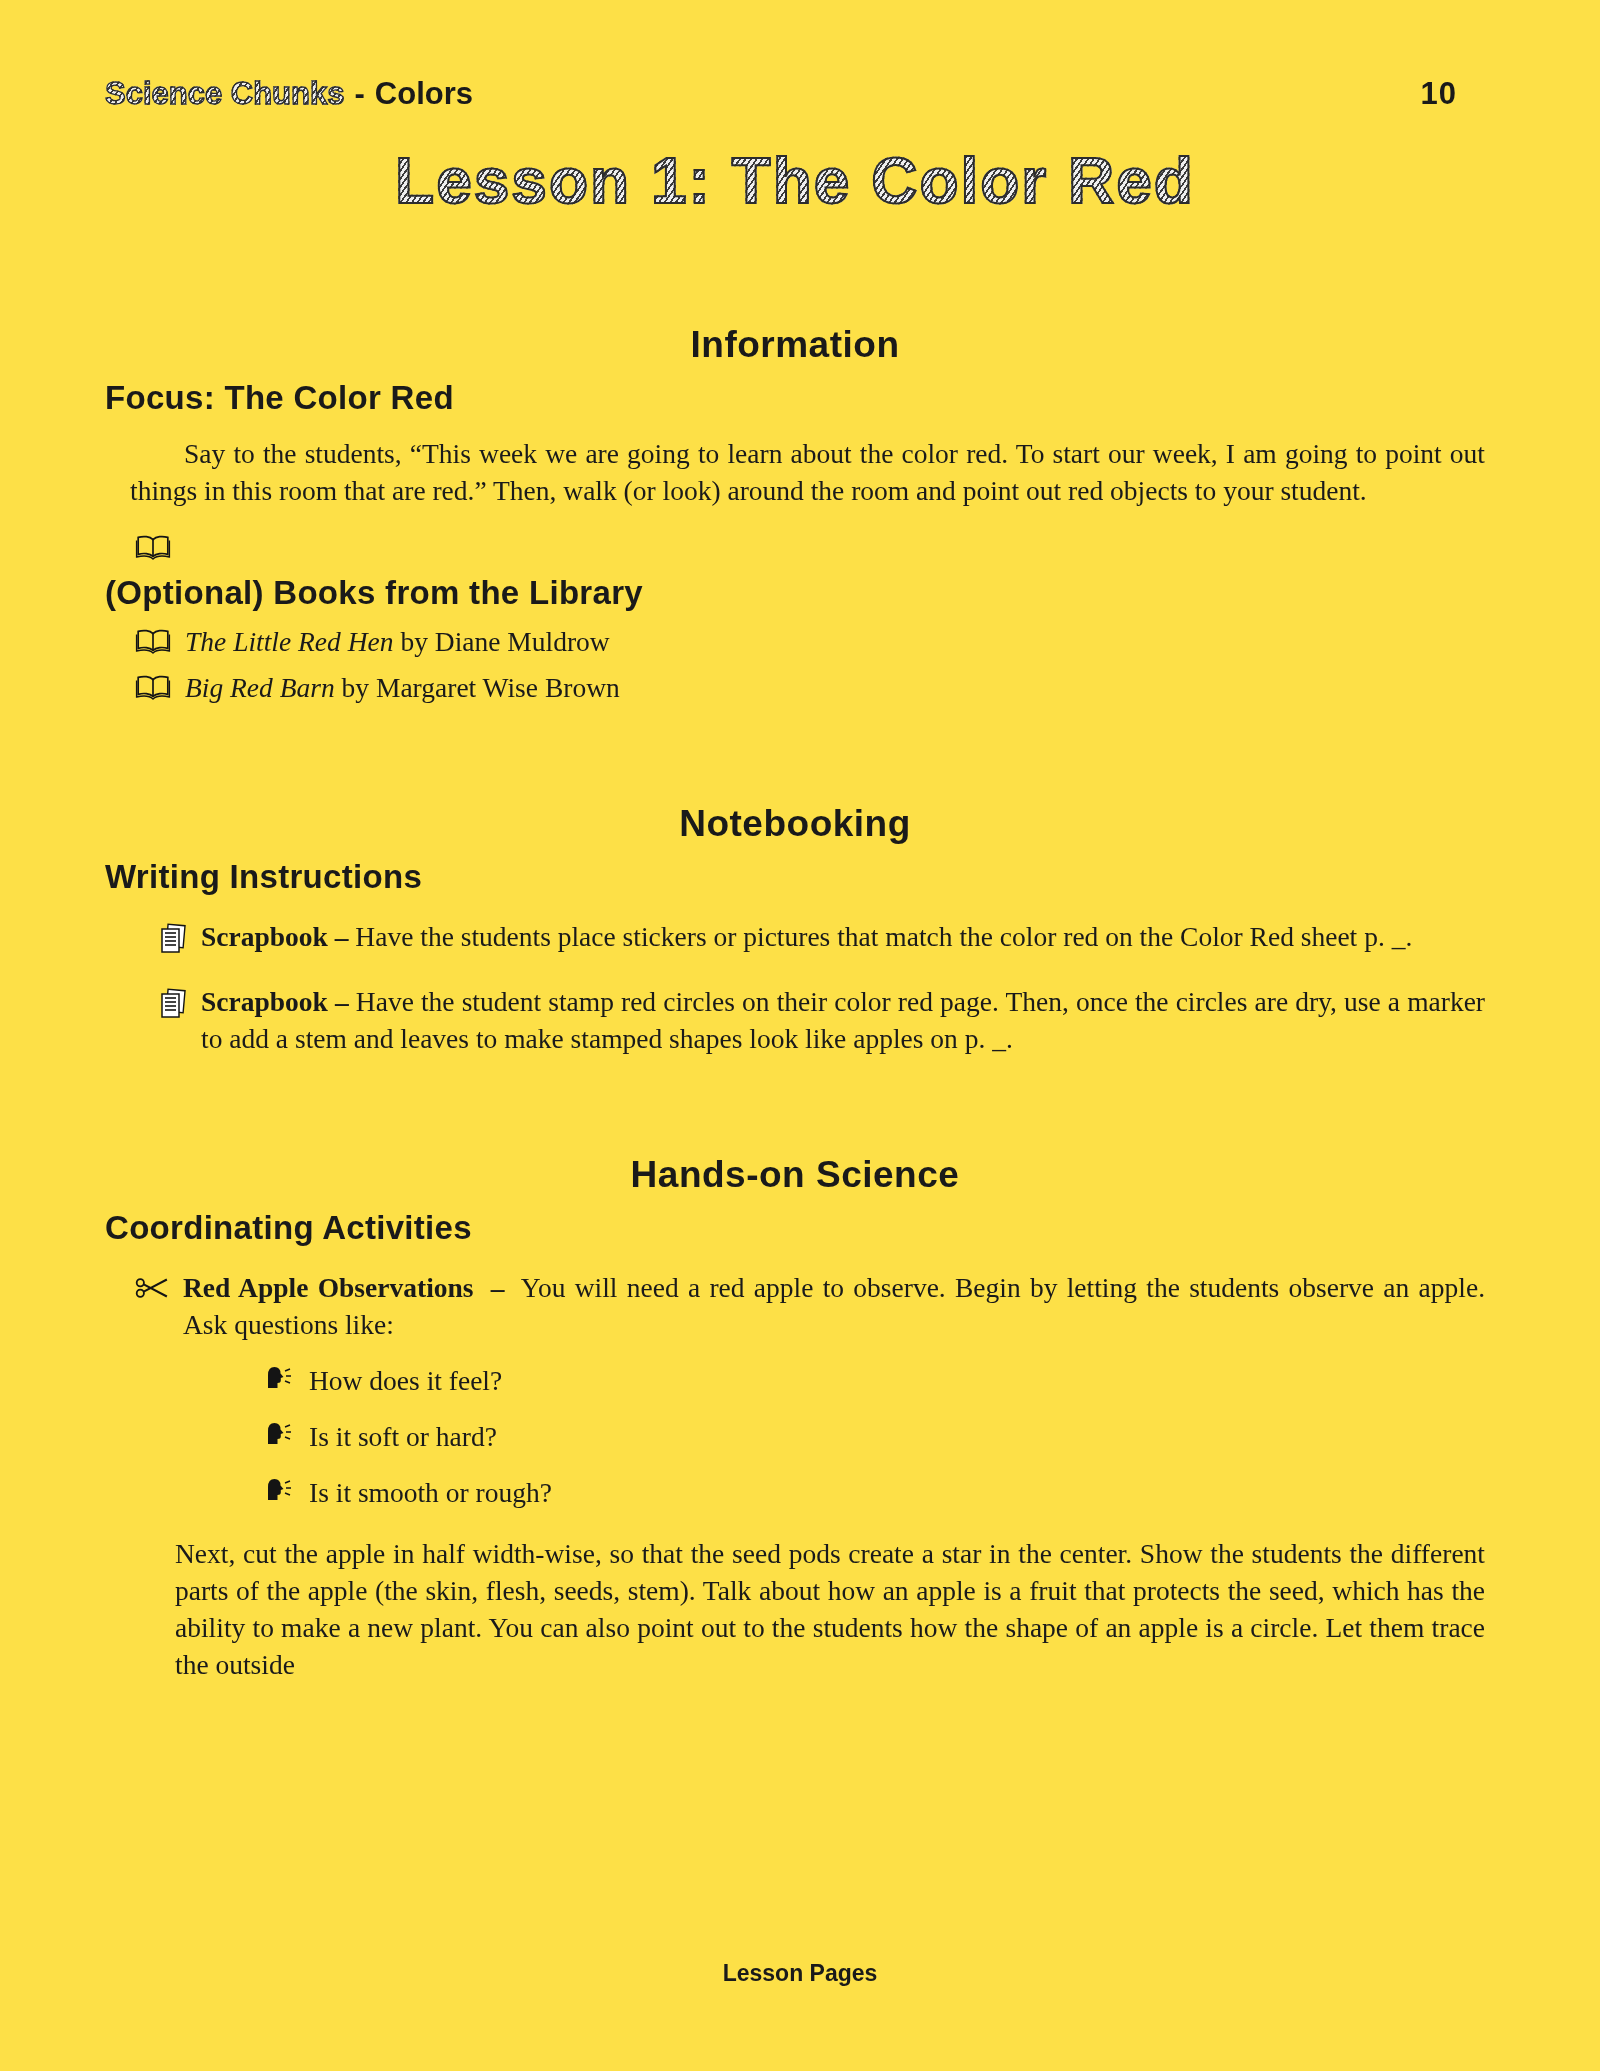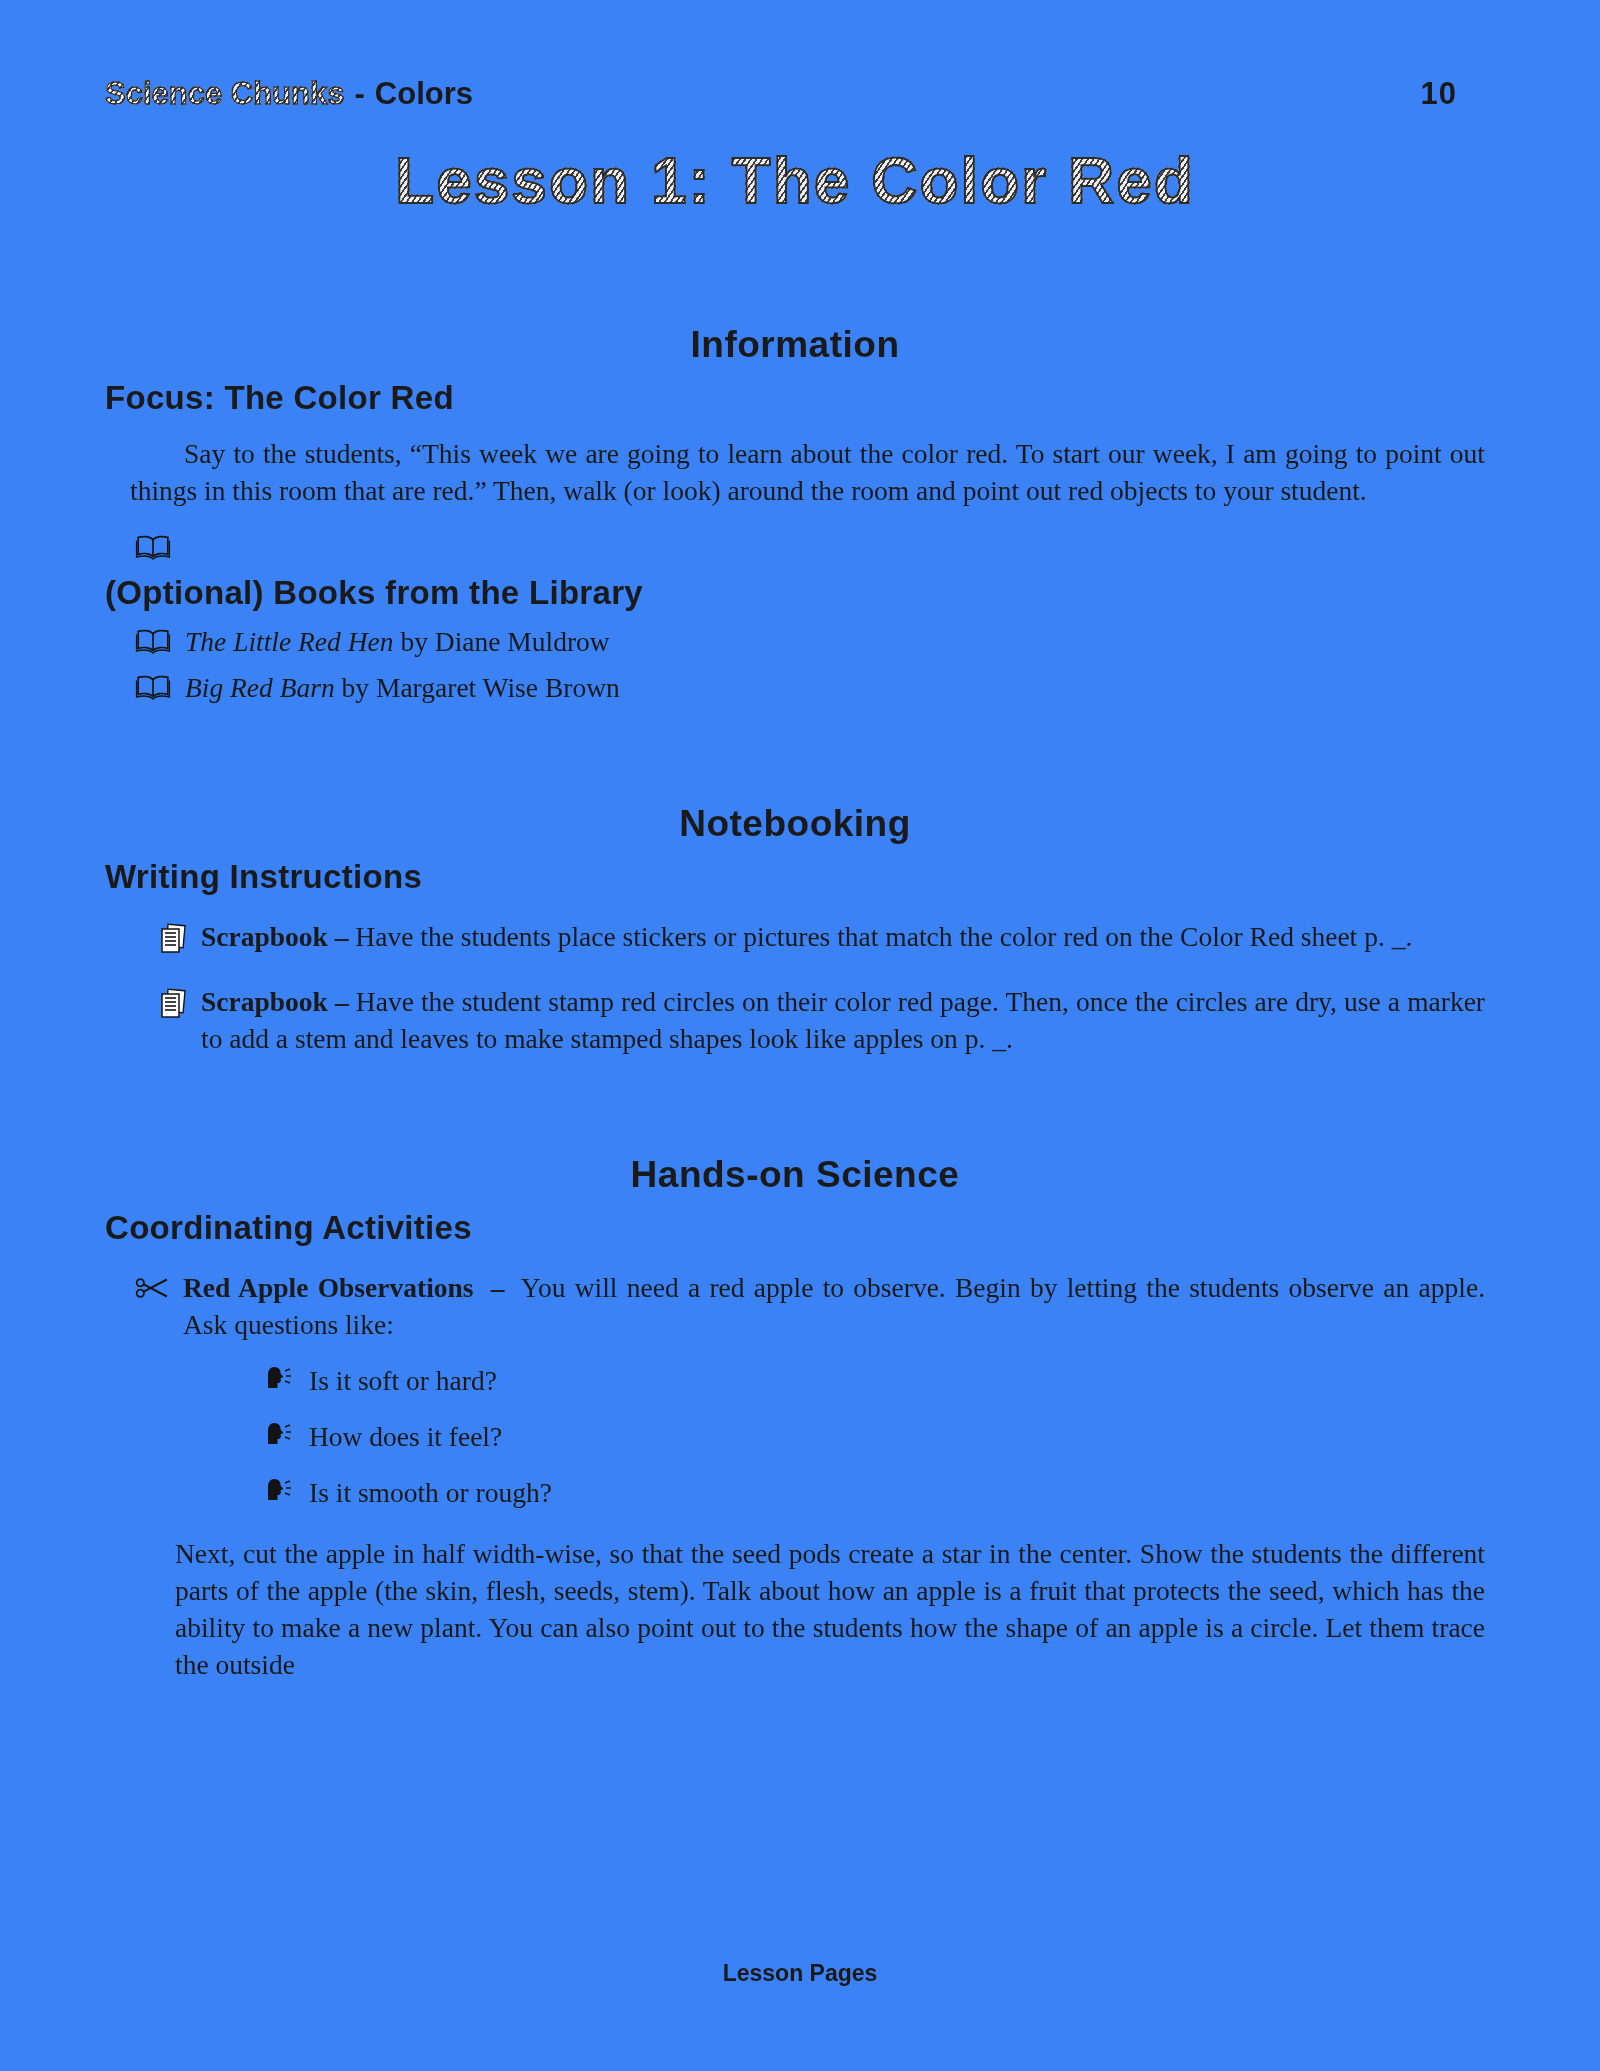"Science Chunks" .page { background: #3b82f6 -> #fde047 }
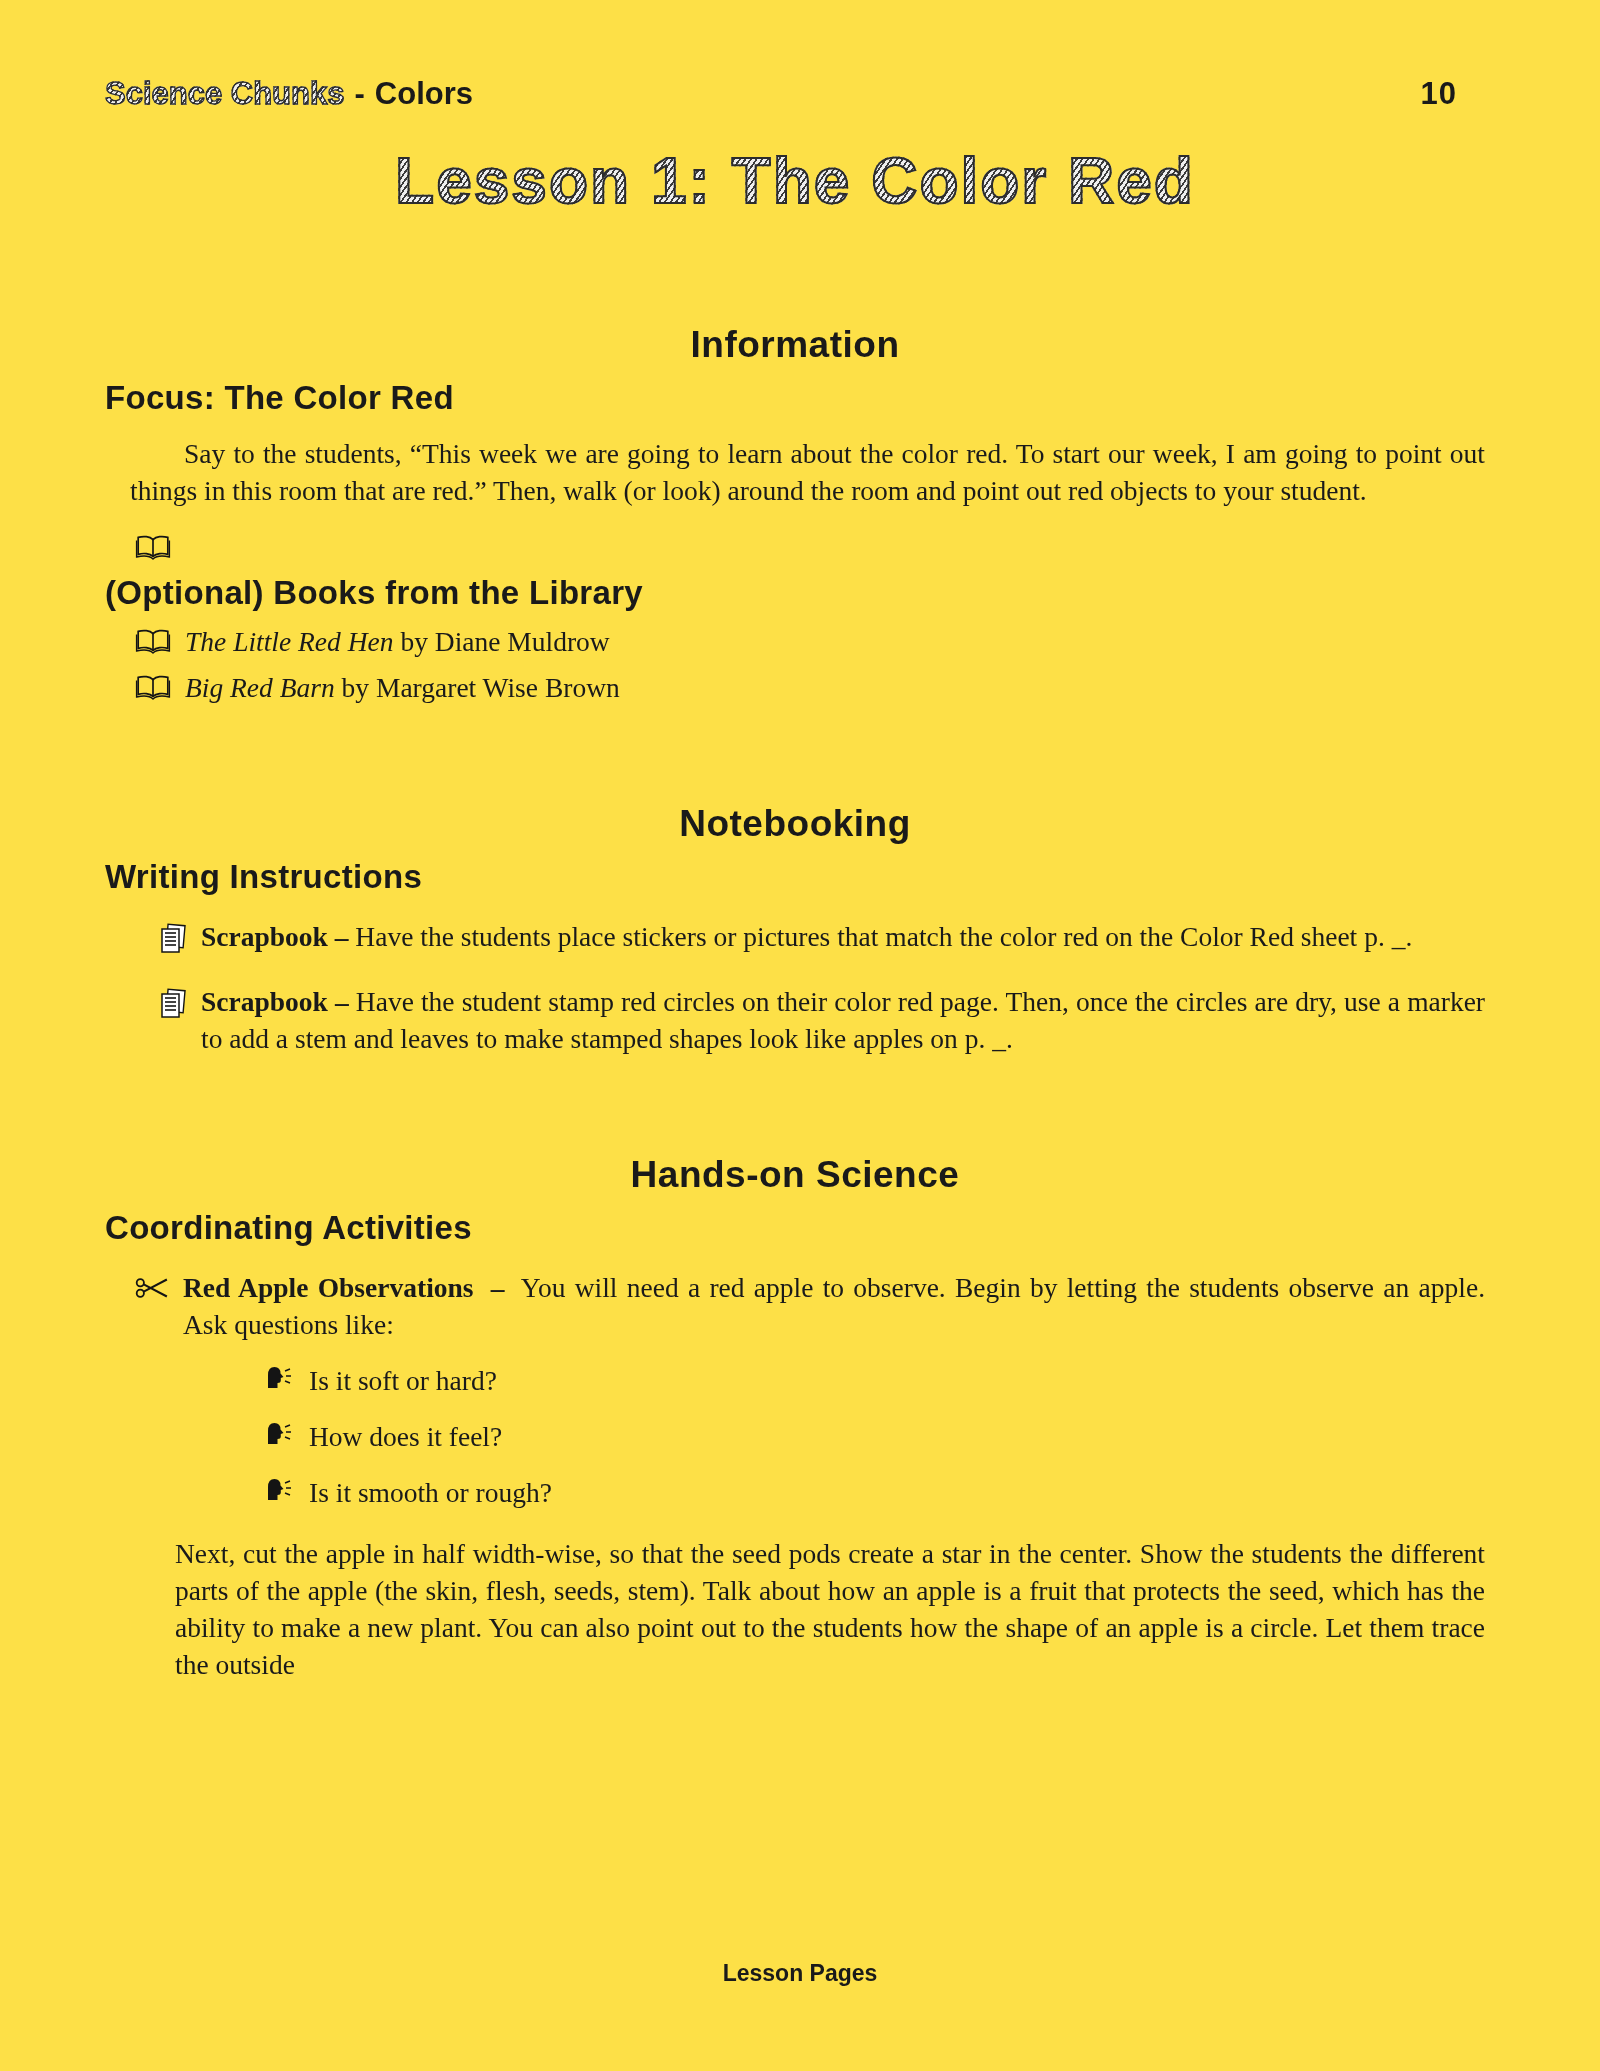"Is it soft or hard?" div.bullet { order: before "How does it feel?" -> after "How does it feel?" }
